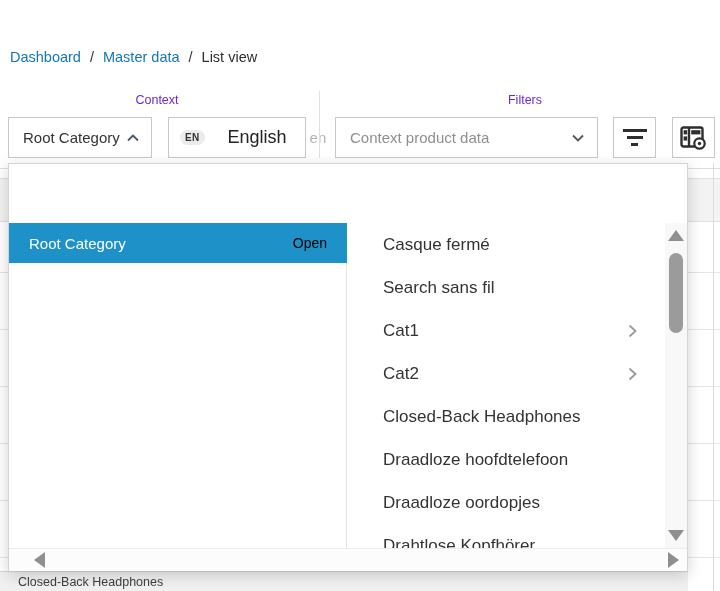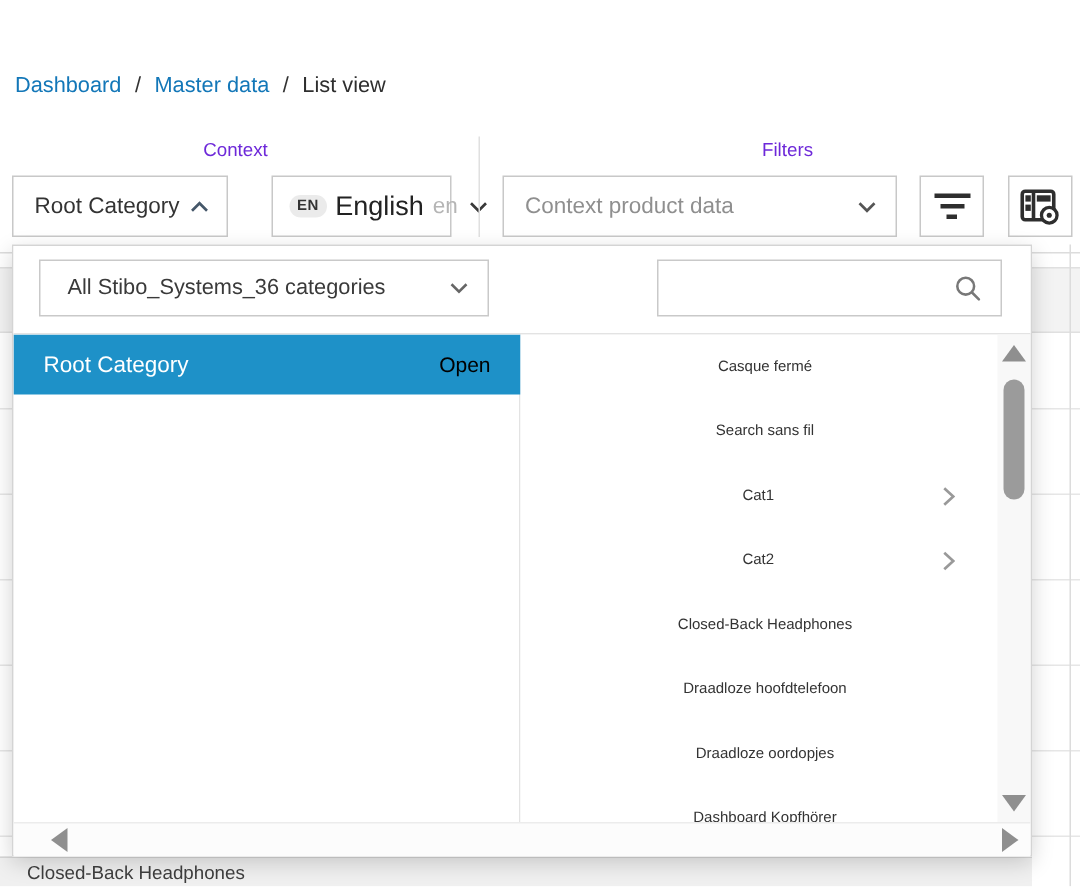"EN" .dd-language { gap: 6px -> 23px; margin-left: 13px -> none; width: 120px -> 138px }
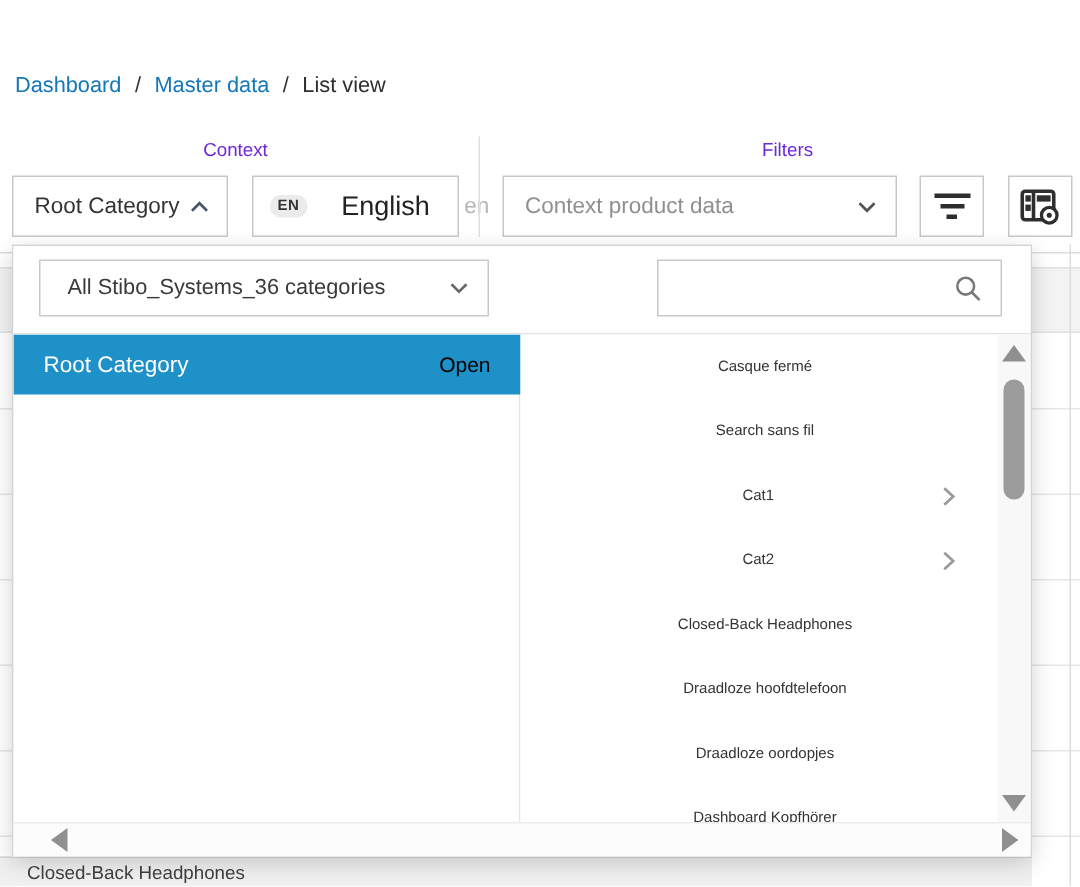"All Stibo_Systems_36 categories" div.panel-top { html: <div> <div> <span>All Stibo_Systems_36 categories</span> <svg> <polyline></polyline> </svg> </div> <div> <input> <svg> <circle></circle> <line></line> </svg> </div> </div> -> none }
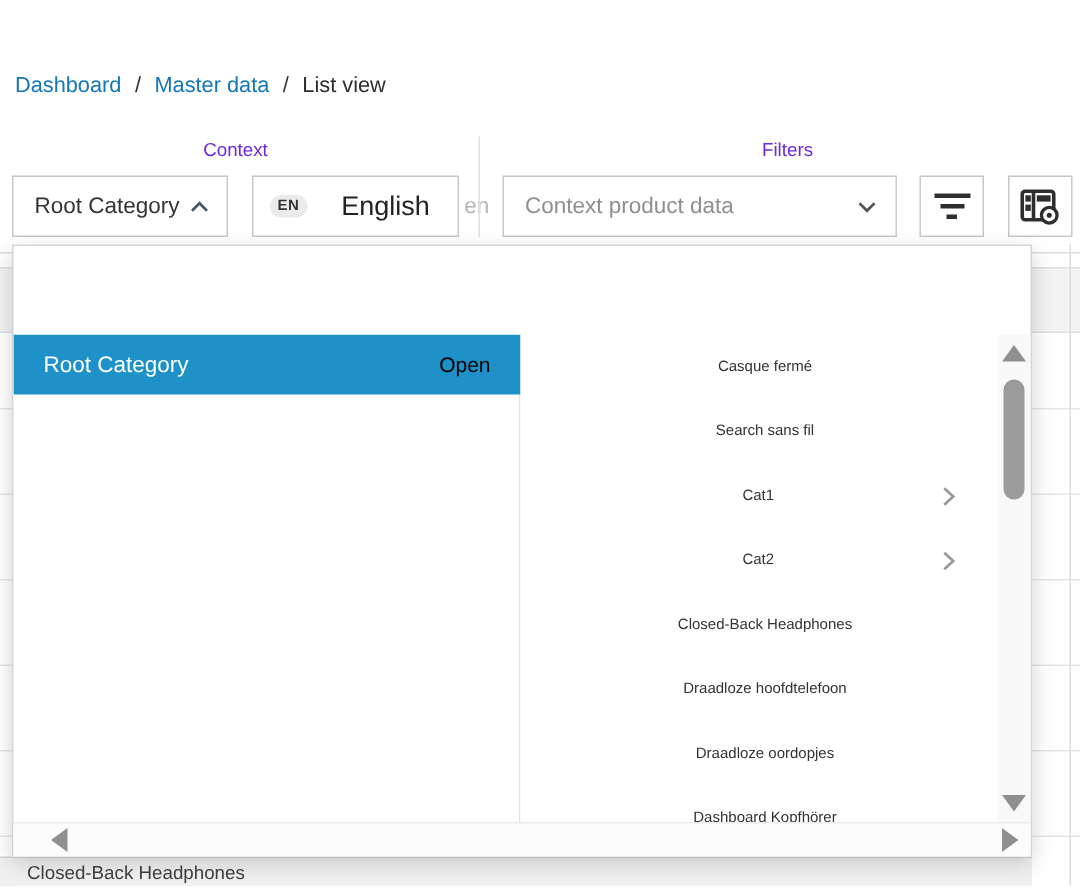"Casque fermé" .list-item { font-size: 10px -> 17px; text-align: center -> none }
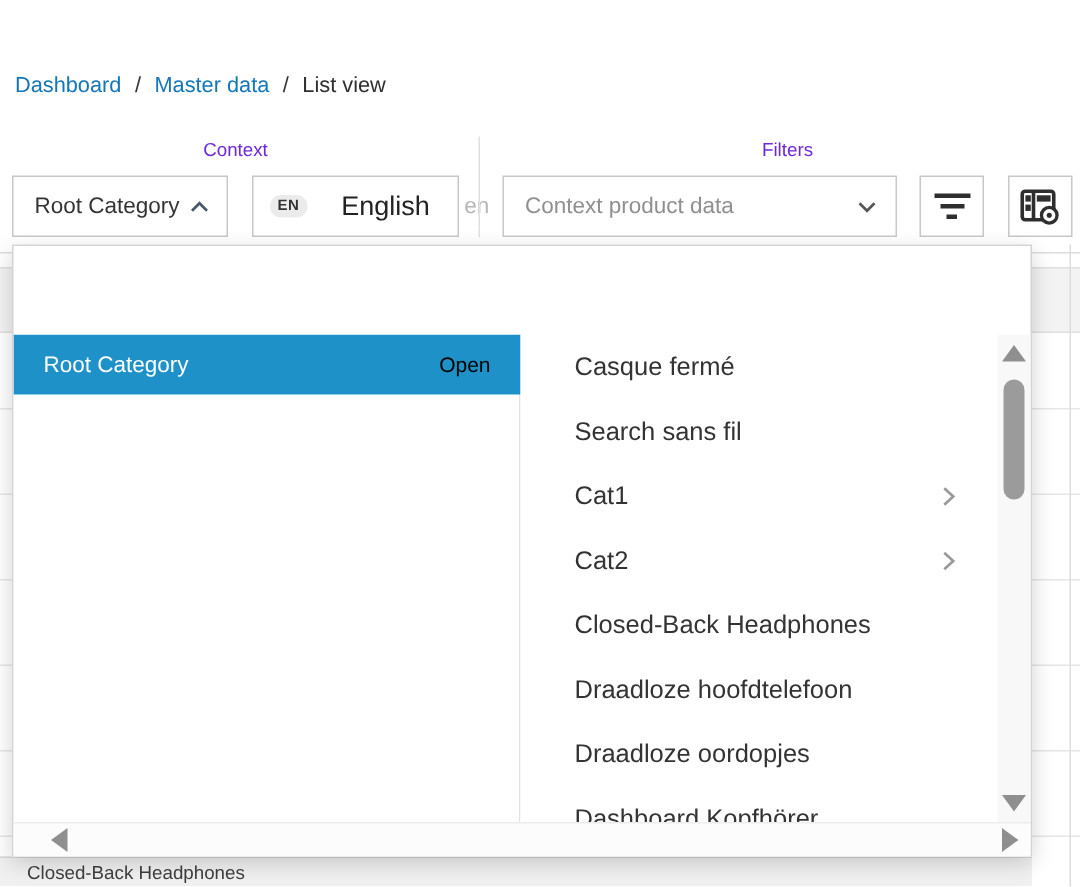"Dashboard Kopfhörer" span.lbl { text: Dashboard -> Drahtlose }
